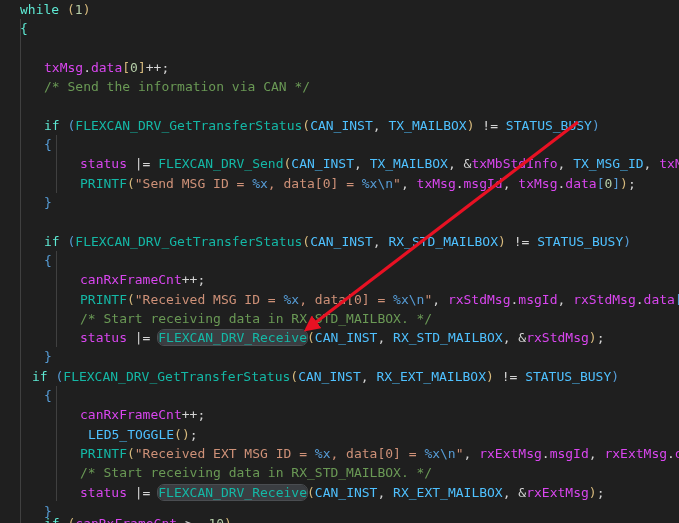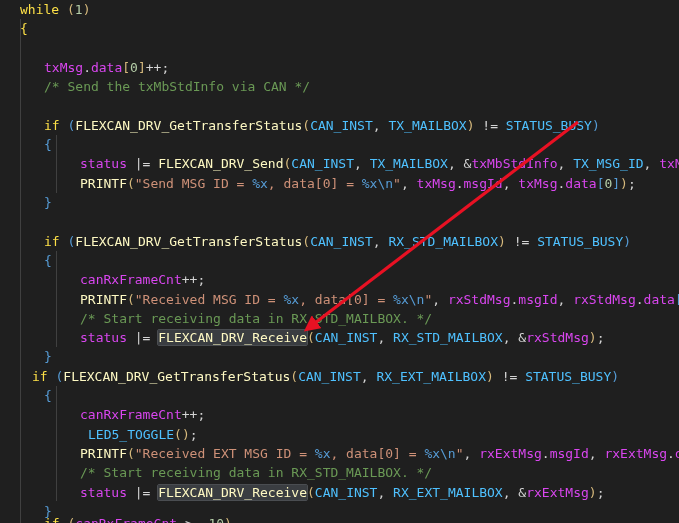"while" .kw { color: #fde047 -> #5eead4 }
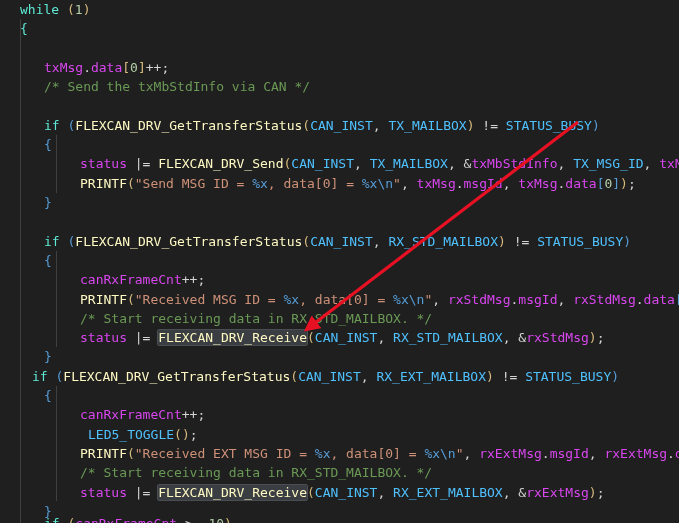"/* Send the txMbStdInfo via" div.line { text: txMbStdInfo -> information }
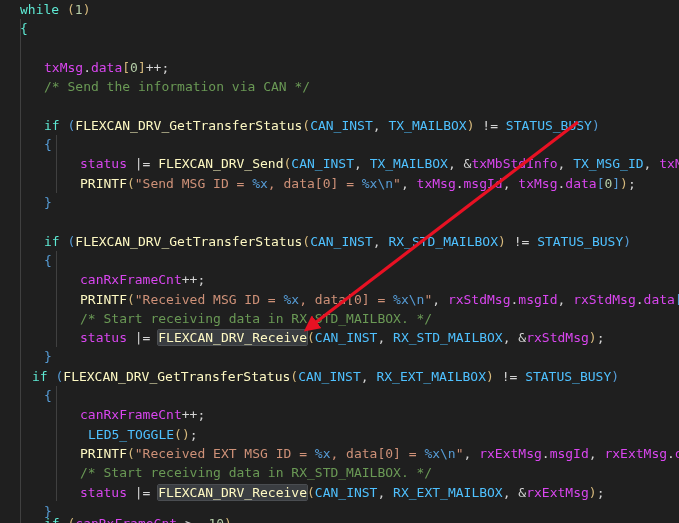"FLEXCAN_DRV_GetTransferStatus" .fn { color: #fef9c3 -> #14b8a6 }
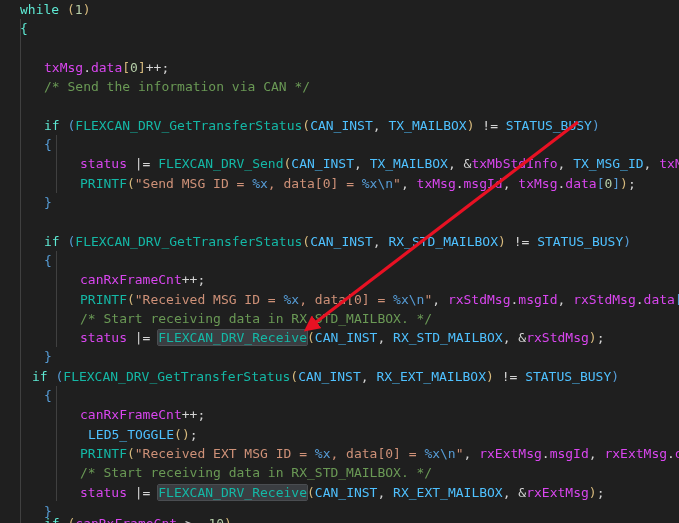"FLEXCAN_DRV_Receive" .hl { border-radius: 1px -> 6px }
